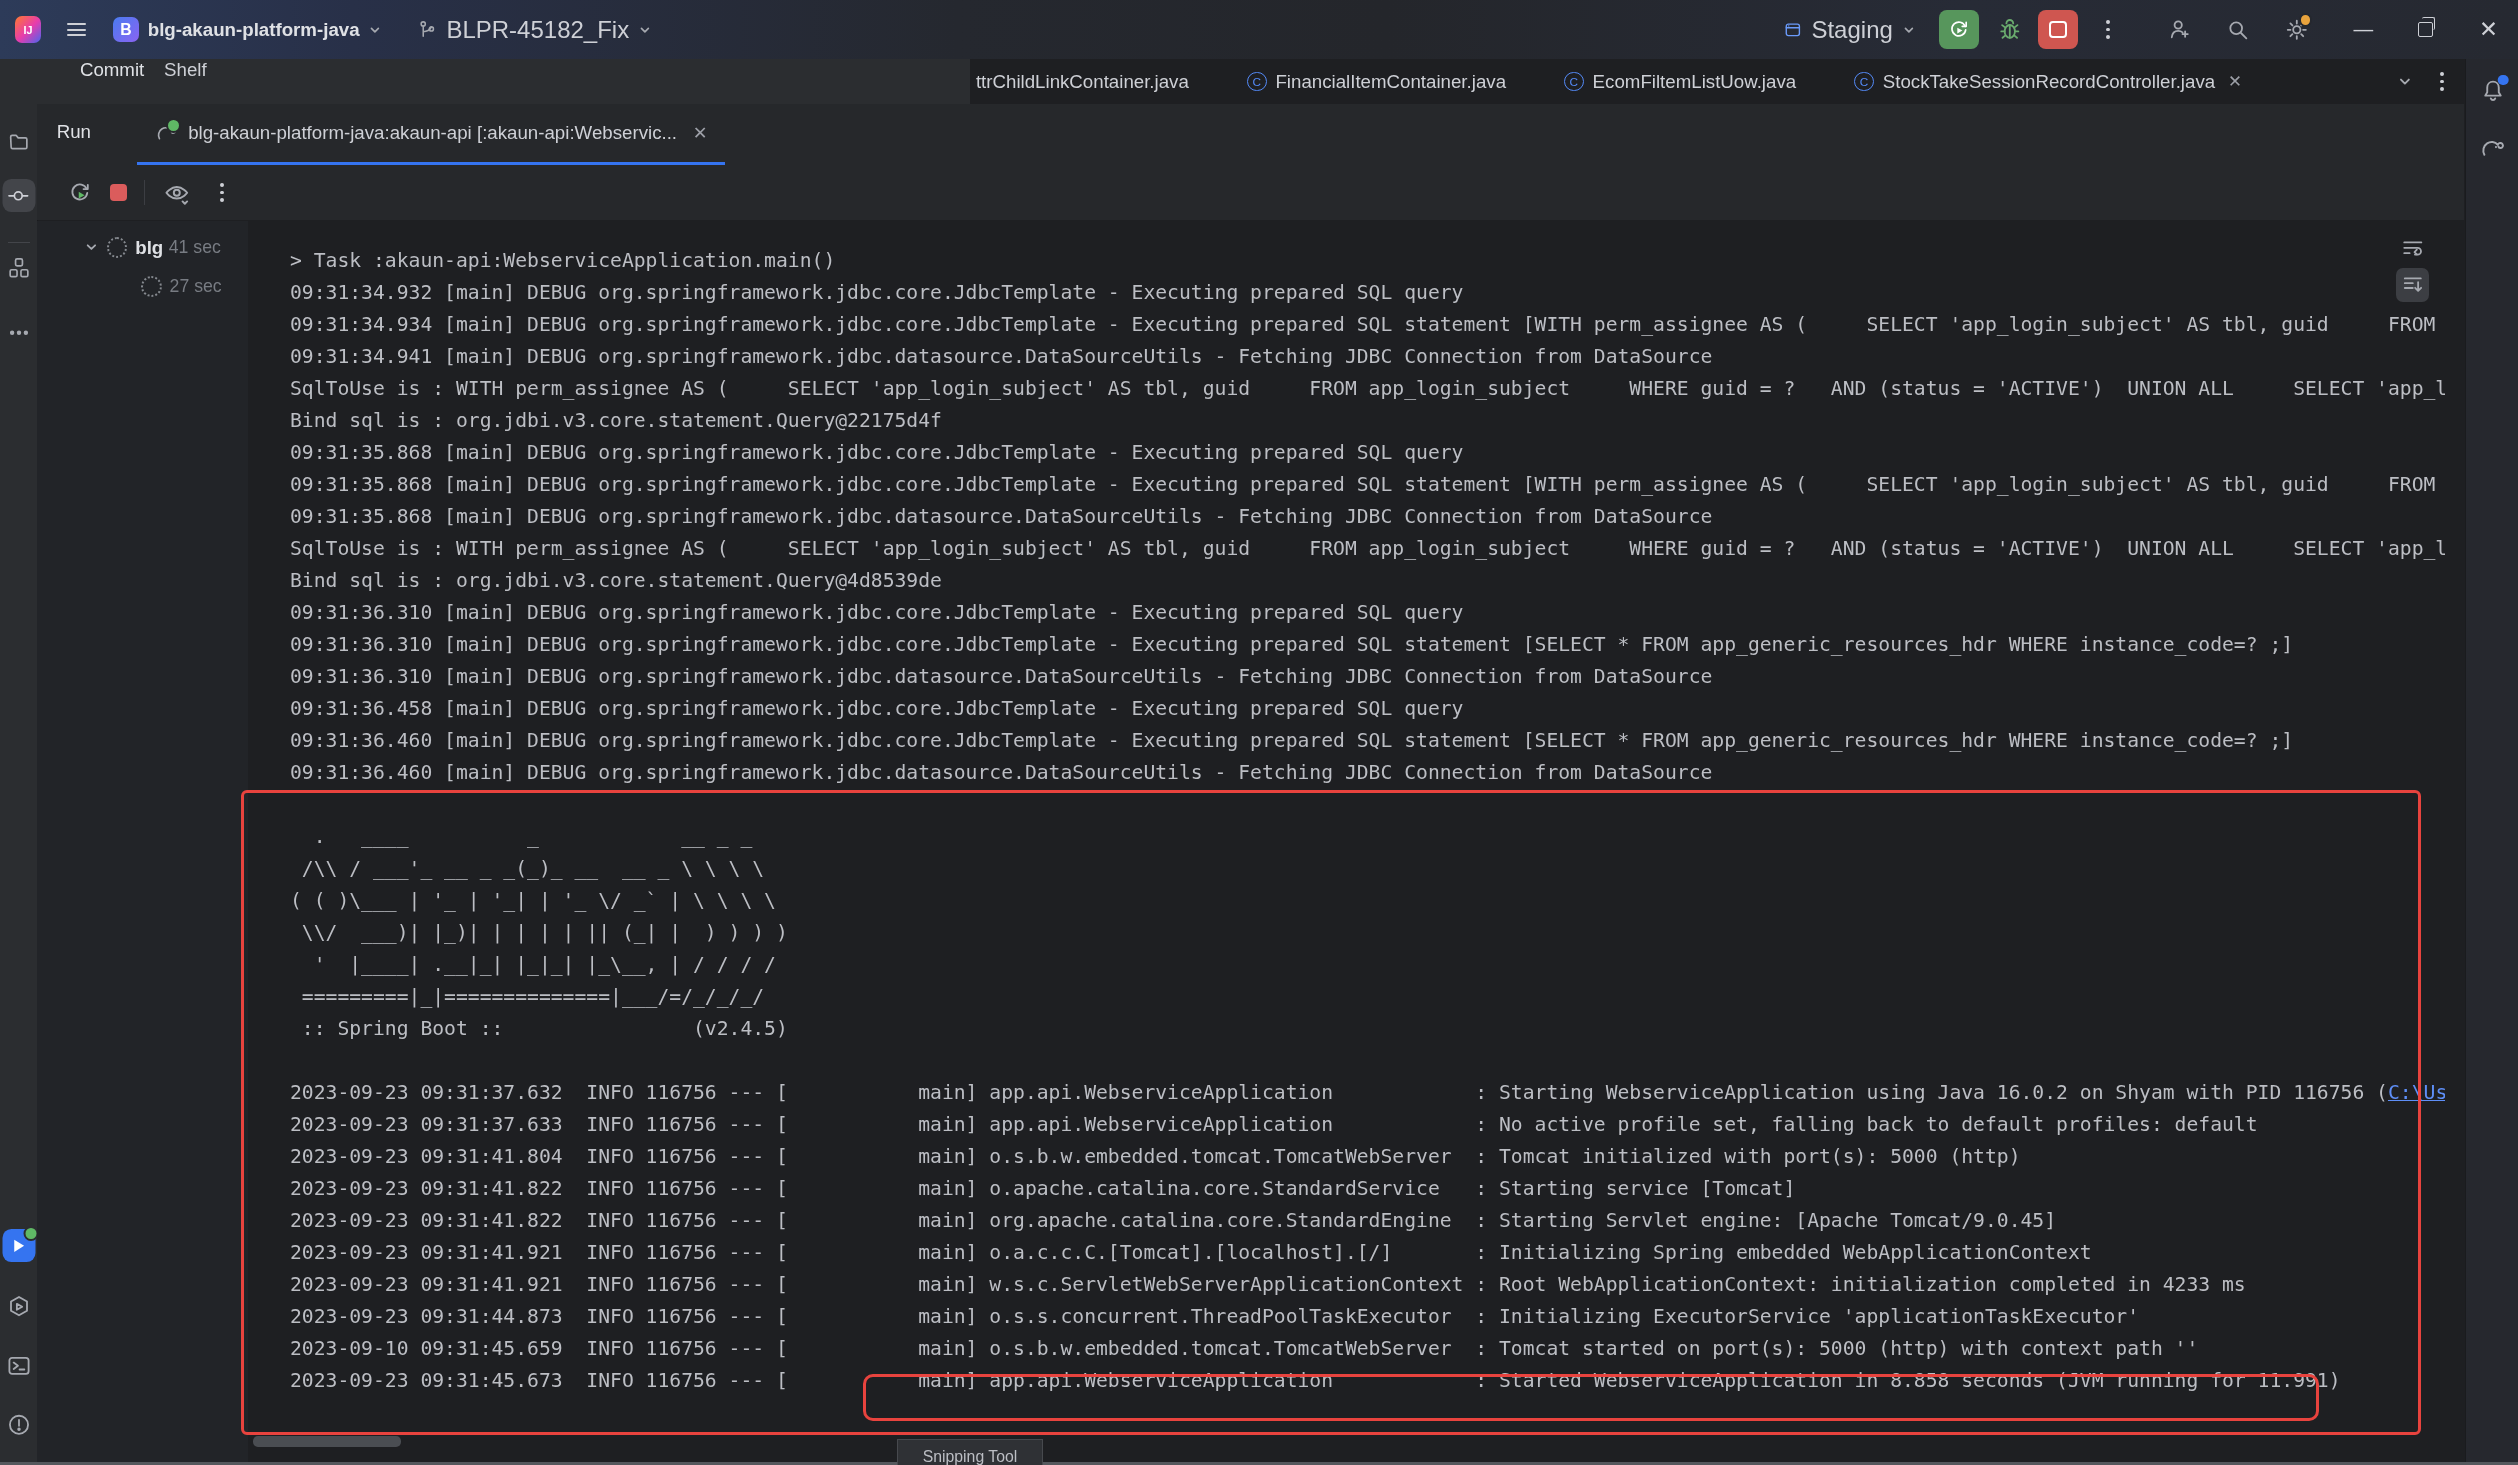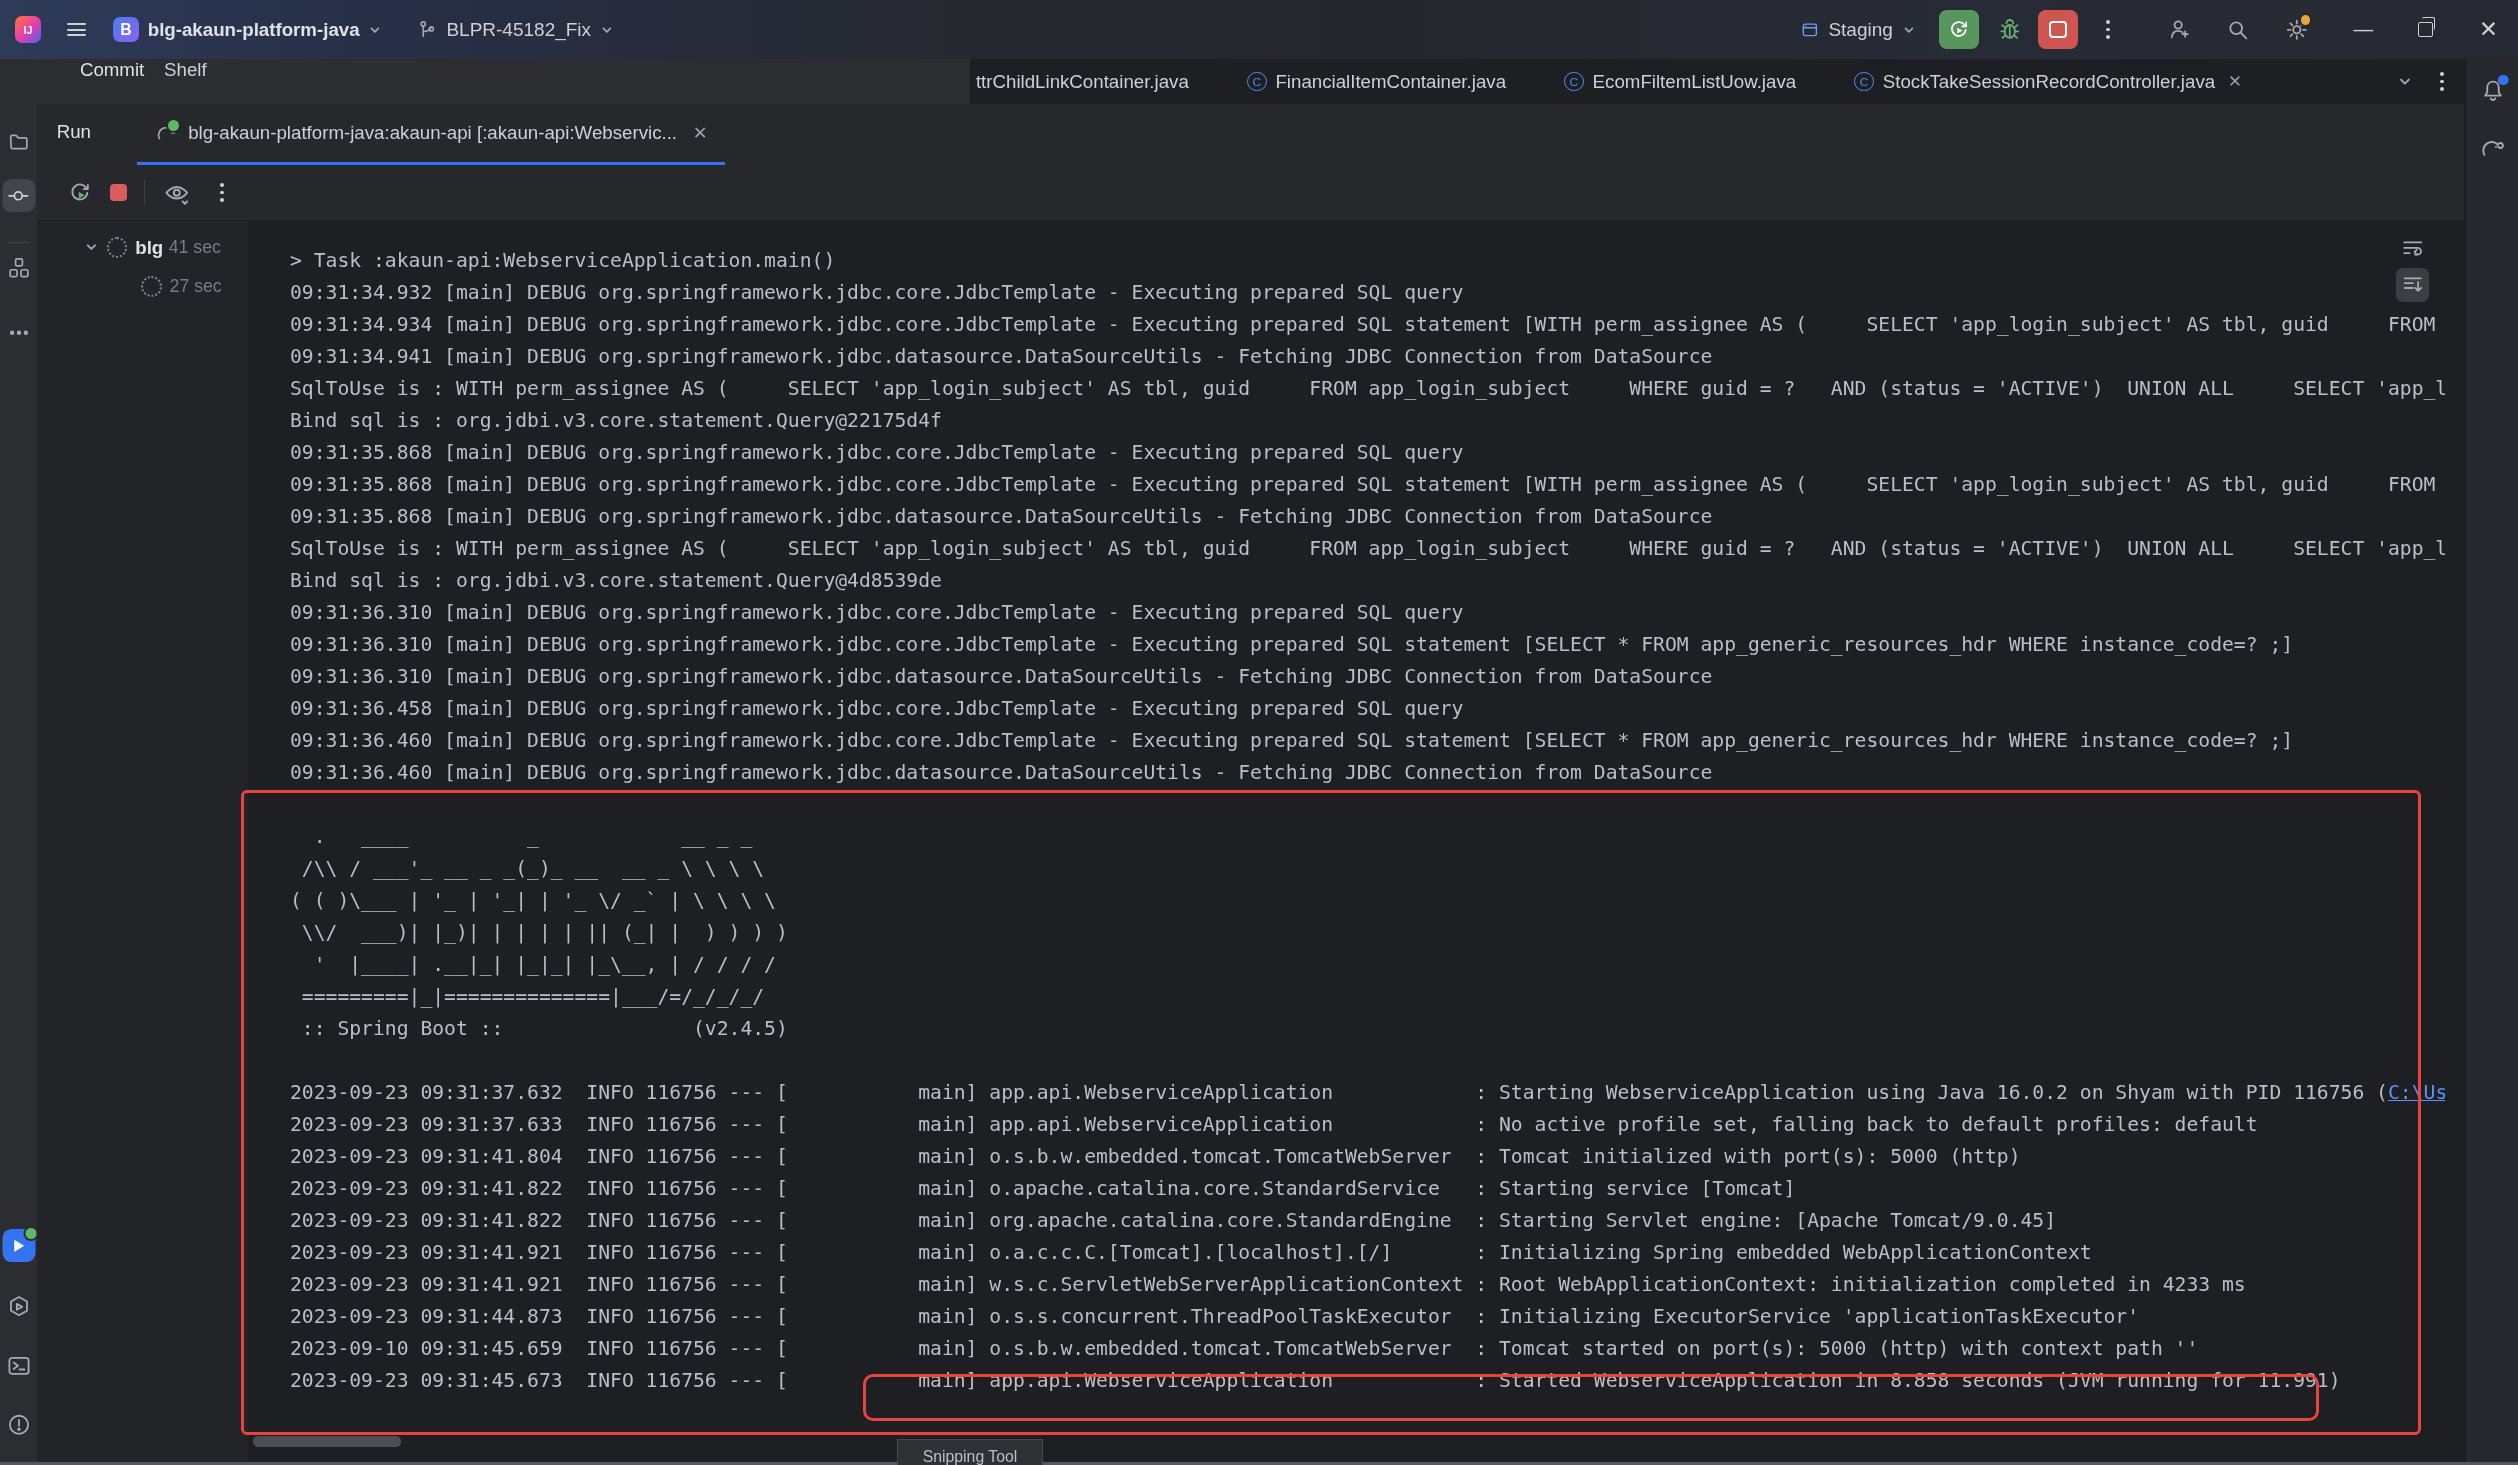"BLPR-45182_Fix" .branch-name,.cfg-name { font-size: 19px -> 24px }
